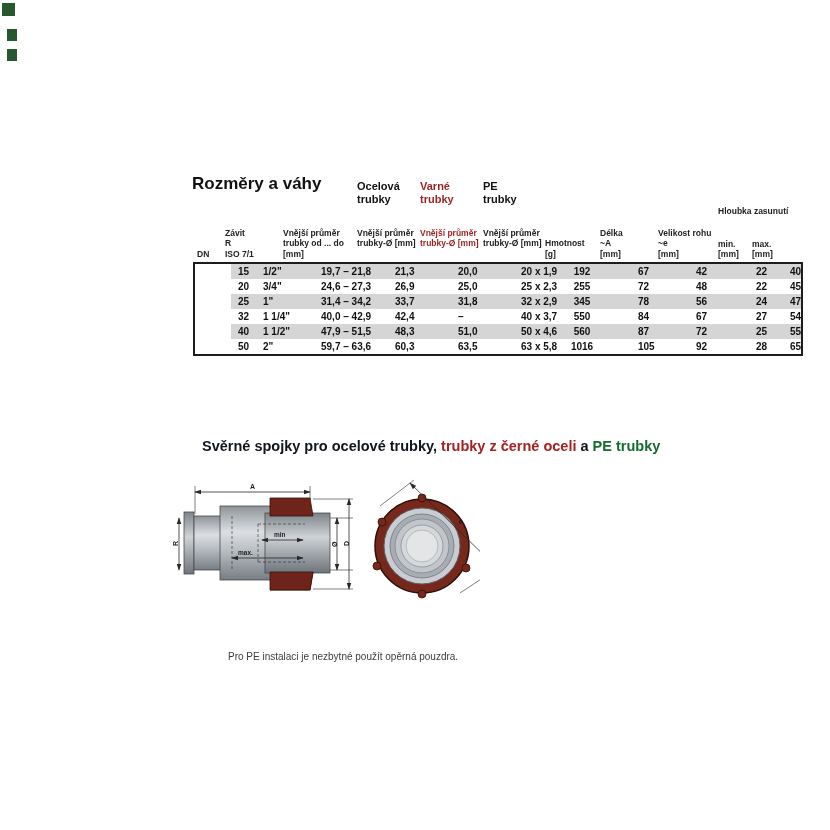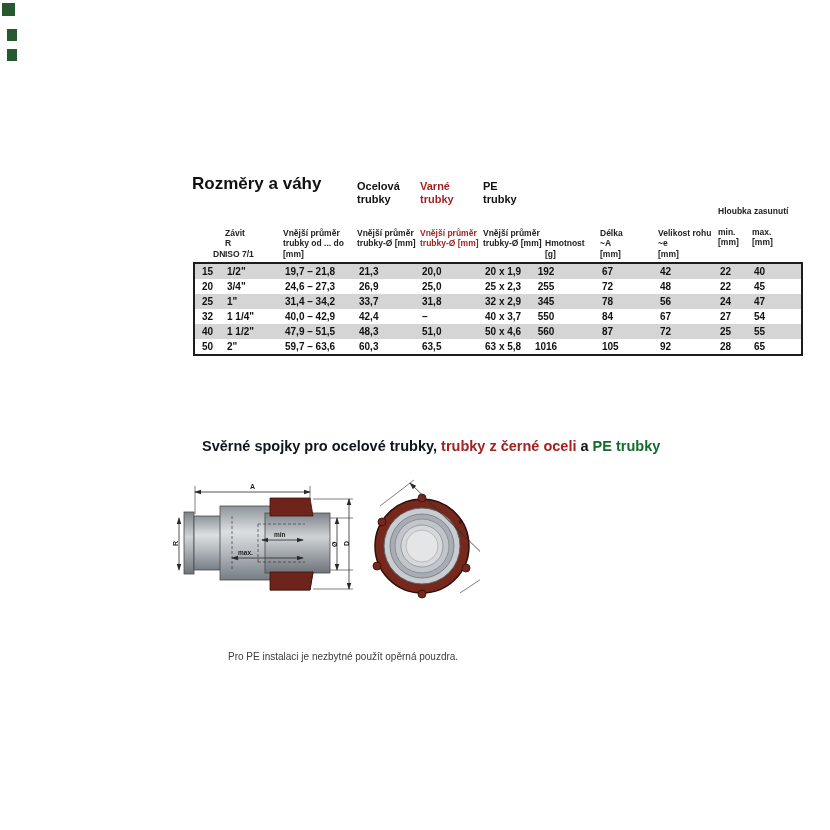"min." .hloubka .mm span { top: 0 -> 12px }
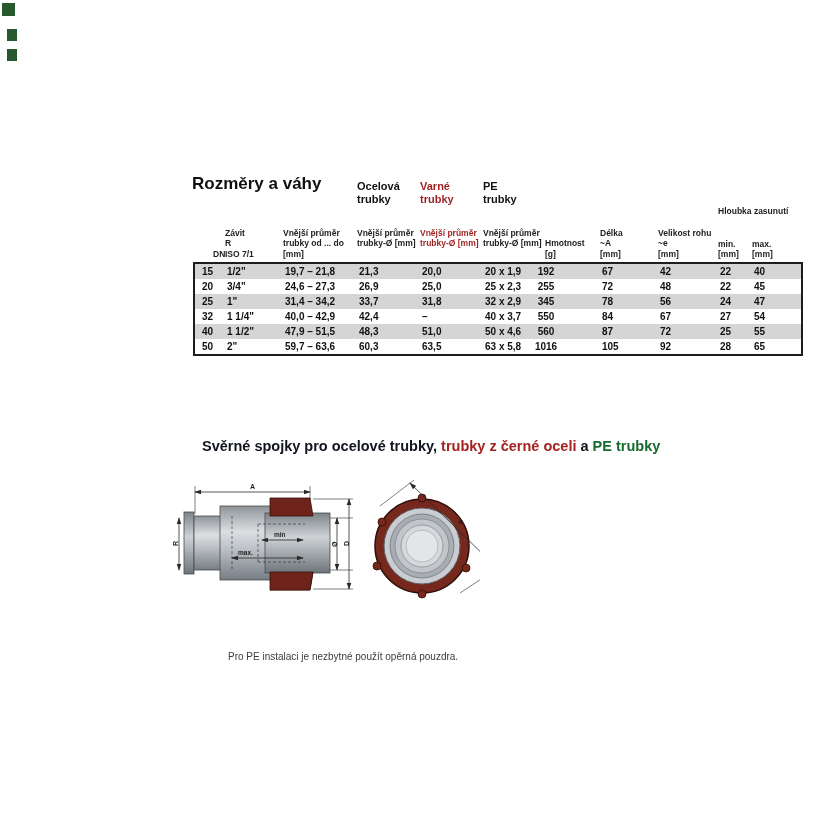"DN" .hc.dn { left: 20px -> 4px }
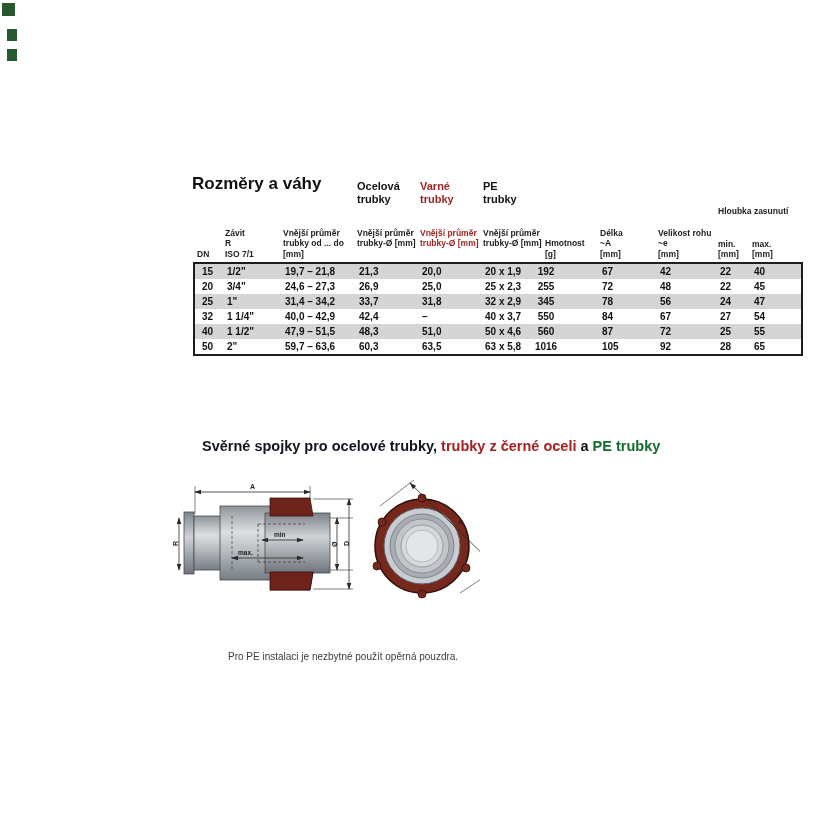"15" .trow { margin-left: none -> 36px }
